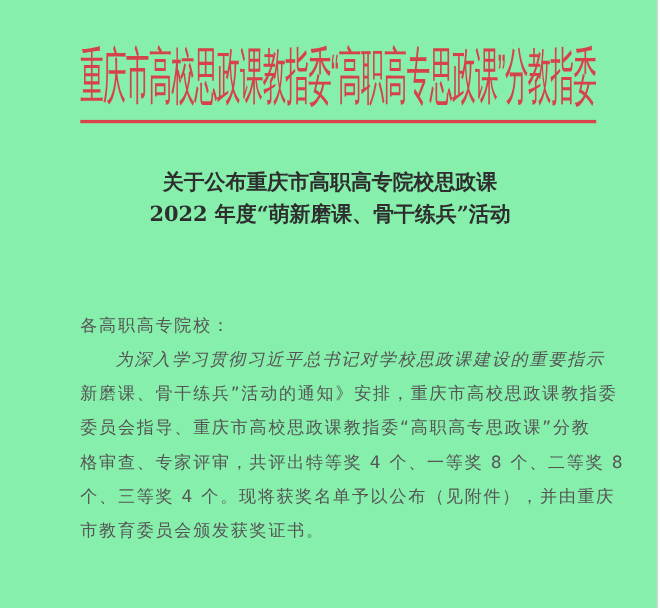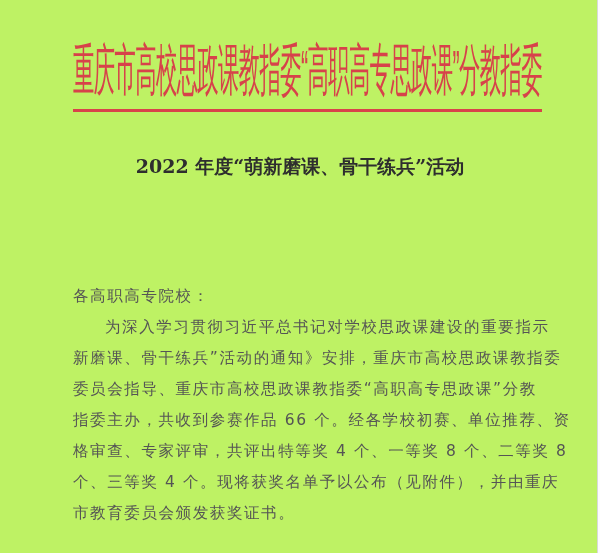"重庆市高校思政课教指委“高职高专思政课”分教指委" .page { background: #bef264 -> #86efac }
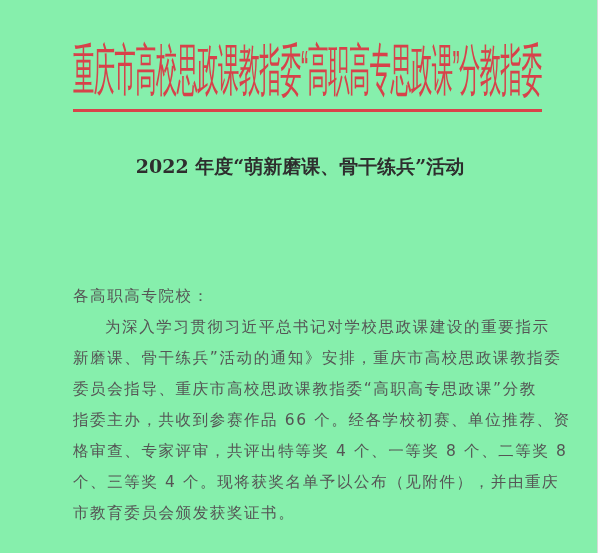"关于公布重庆市高职高专院校思政课" div { html: none -> <div>关于公布重庆市高职高专院校思政课</div> }
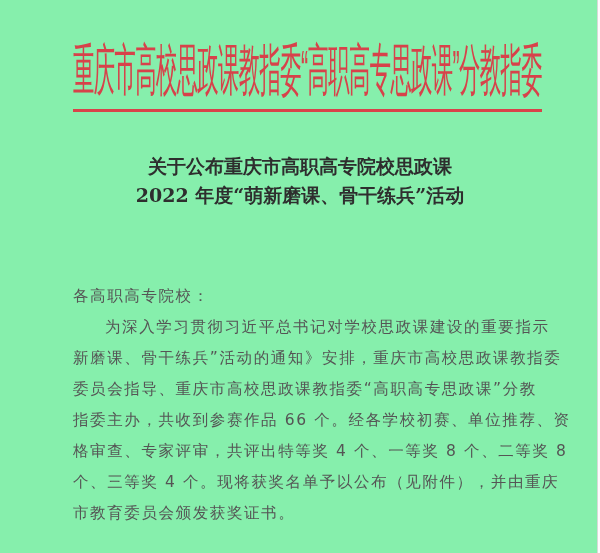"为深入学习贯彻习近平总书记对学校思政课建设的重要指示" .indent { font-style: none -> italic }
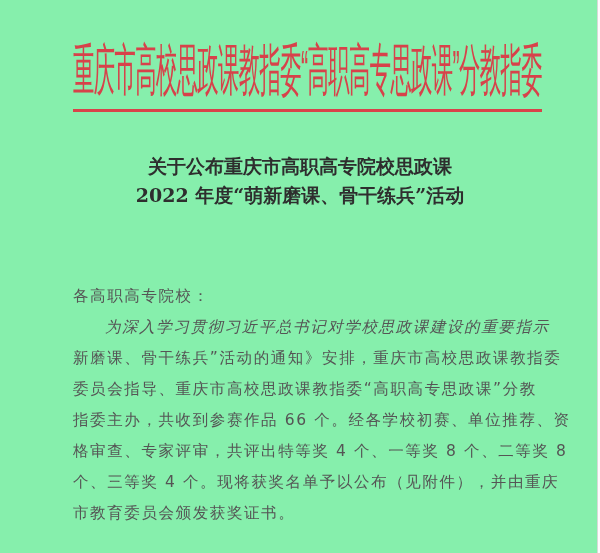"指委主办，共收到参赛作品 66 个。经各学校初赛、单位推荐、资" div.line { html: <div>指委主办，共收到参赛作品 66 个。经各学校初赛、单位推荐、资</div> -> none }
